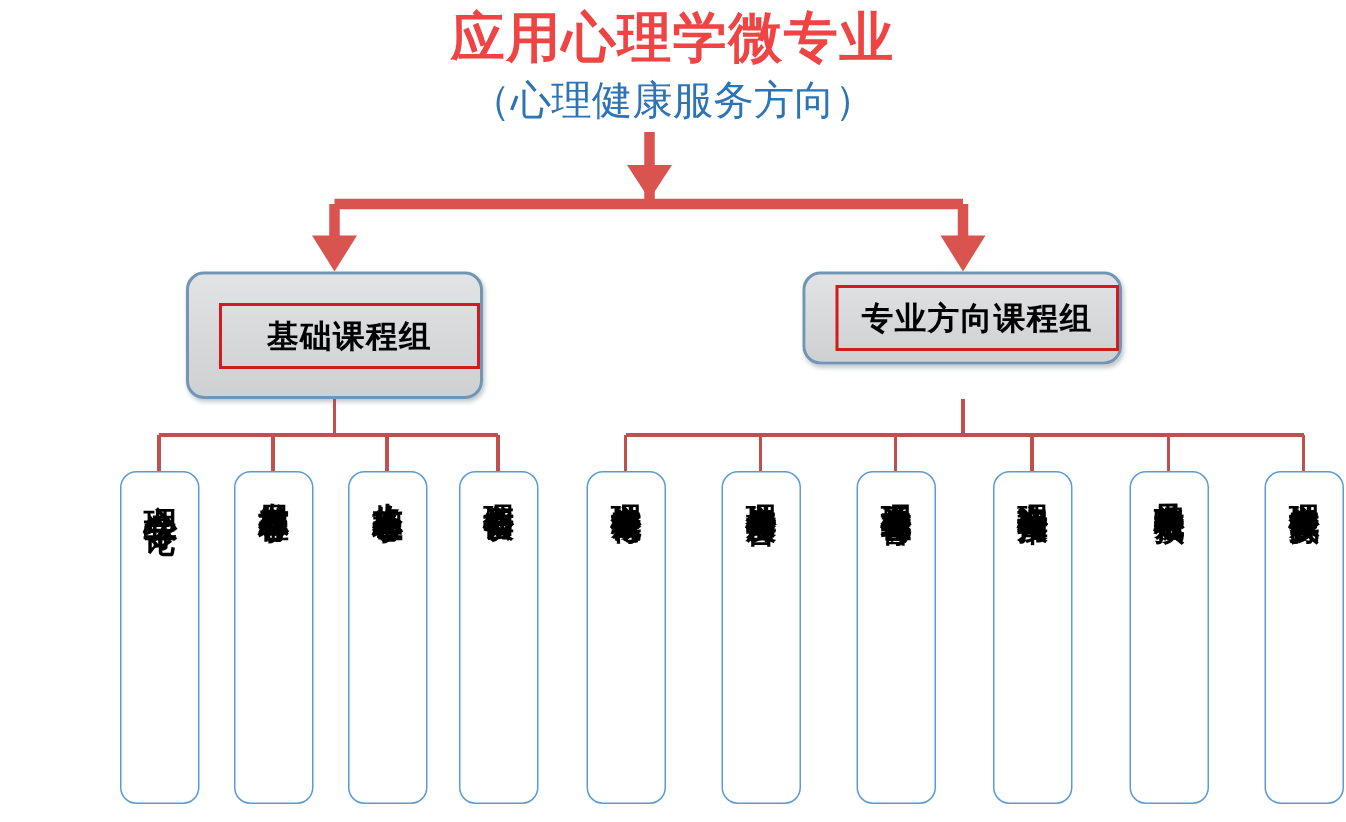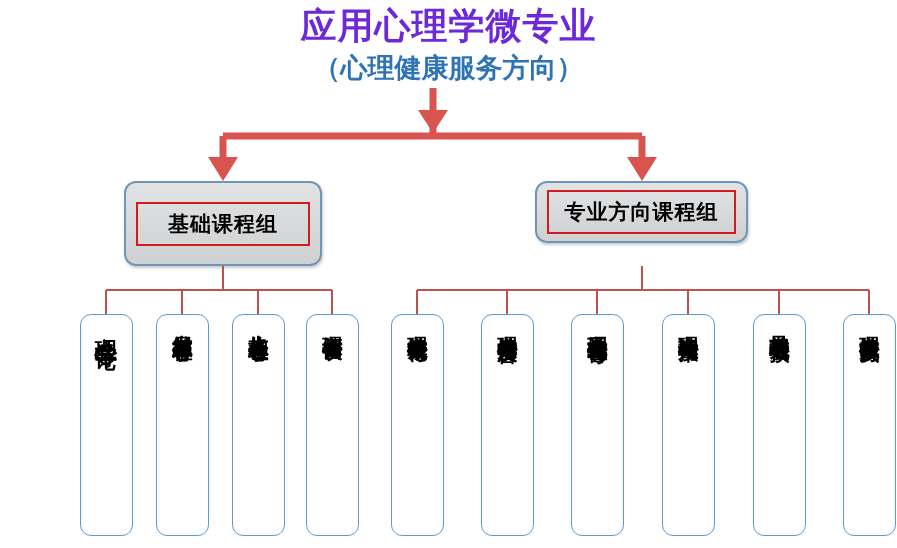"应用心理学微专业" .title-main { color: #6d28d9 -> #ef4444 }
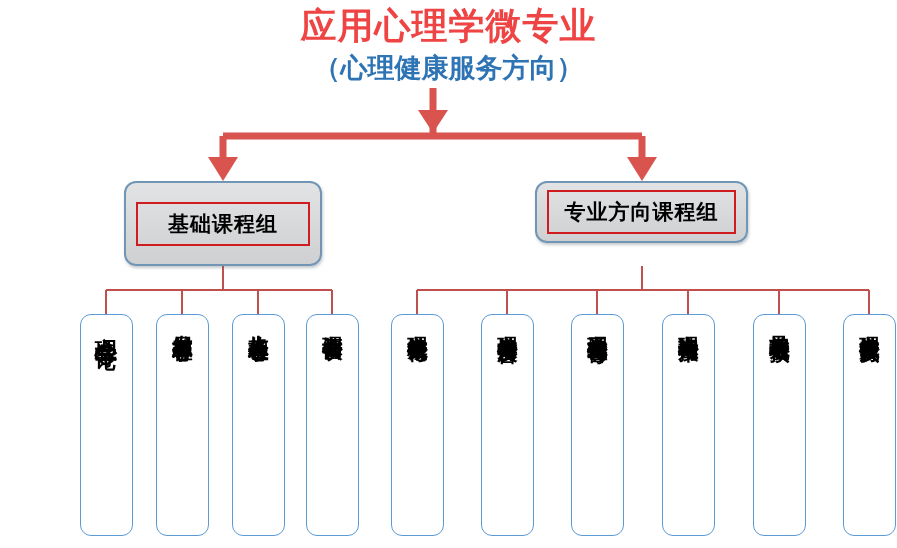"（心理健康服务方向）" .title-sub { font-weight: bold -> normal }
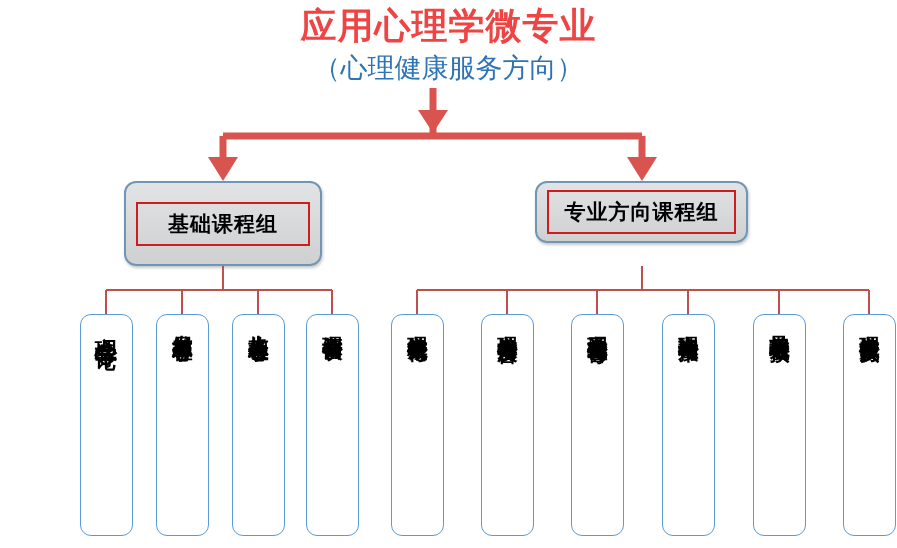"基础课程组" .group-box { justify-content: center -> flex-end }
